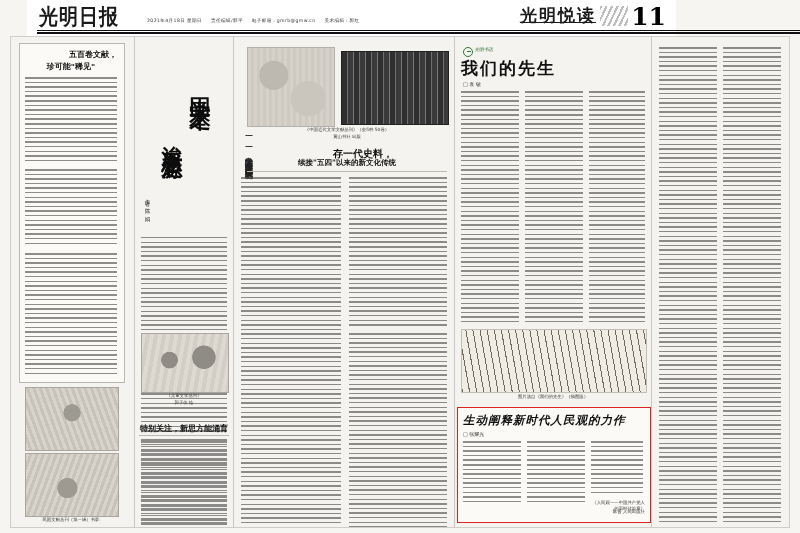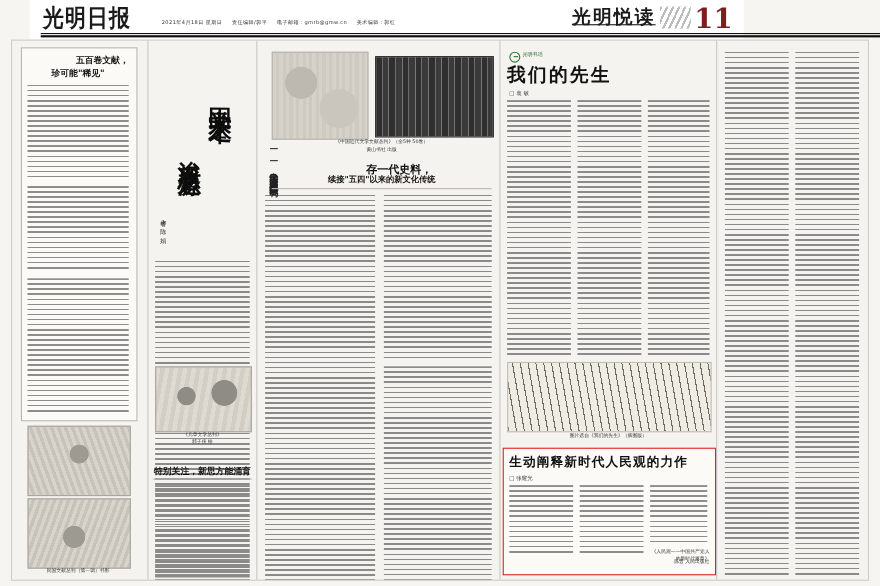"11" .mh-pageno { color: #7f1d1d -> #000000 }
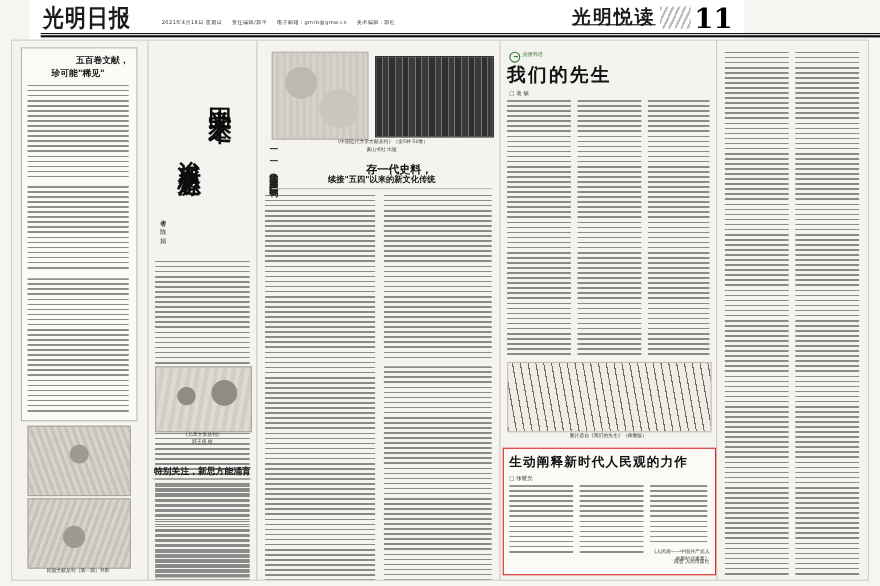"生动阐释新时代人民观的力作" .redtitle { font-style: none -> italic }
